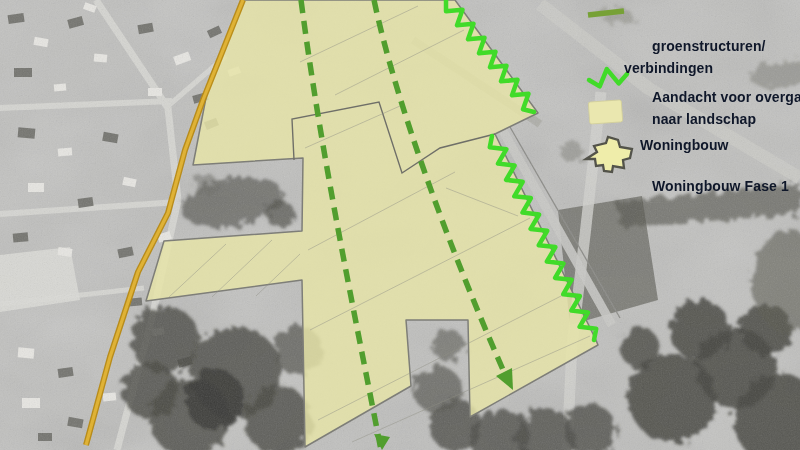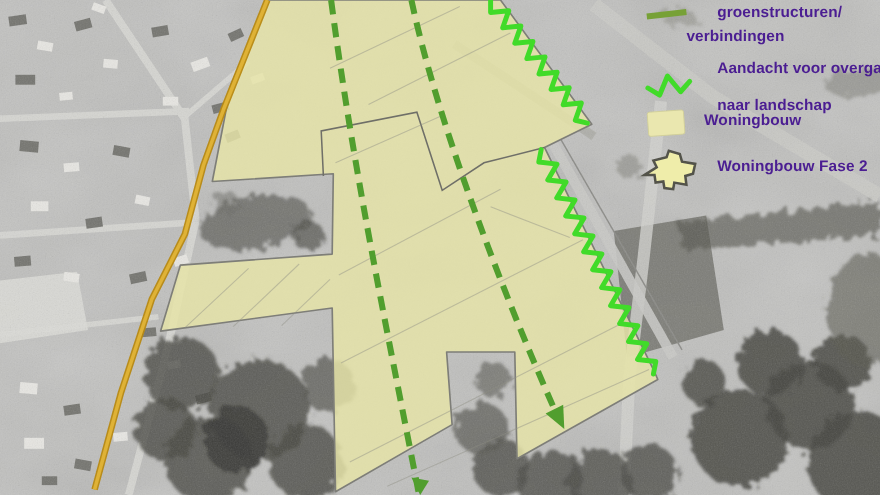"groenstructuren/" .lt { color: #4c1d95 -> #0f172a; margin-top: none -> 36px }
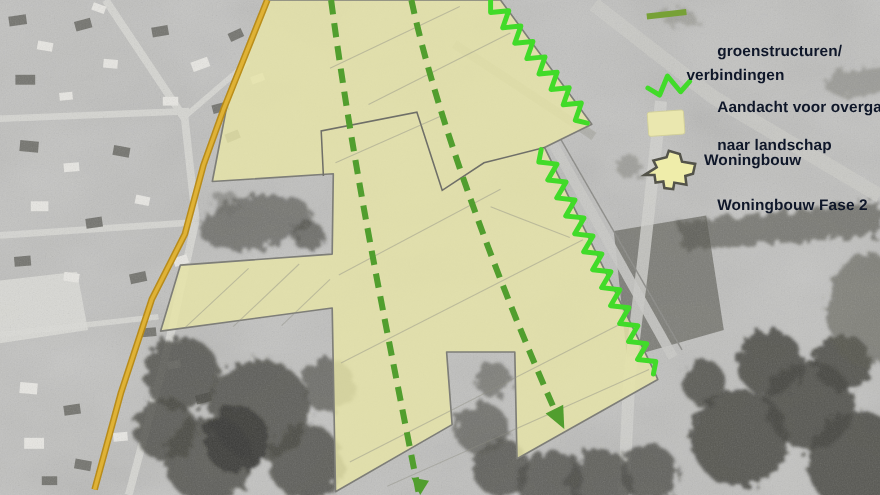"naar landschap" div.lt { top: 88px -> 76px }
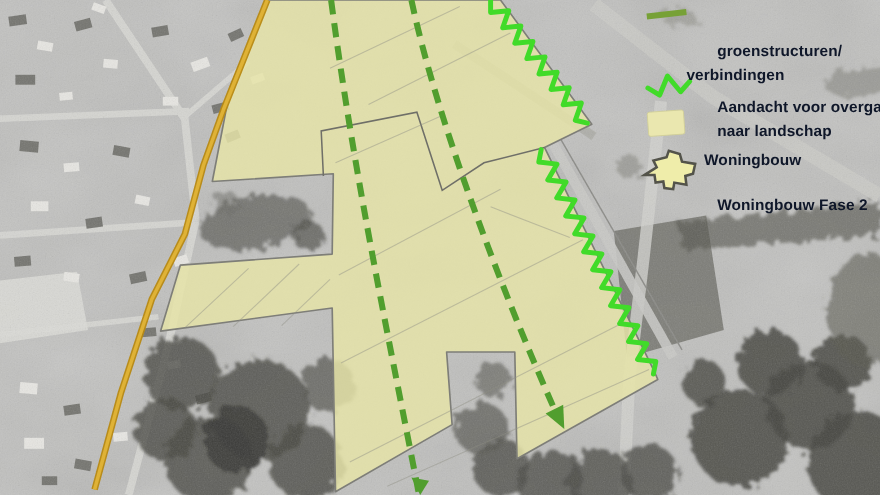"Woningbouw Fase 2" div.lt { text: 2 -> 1 }
